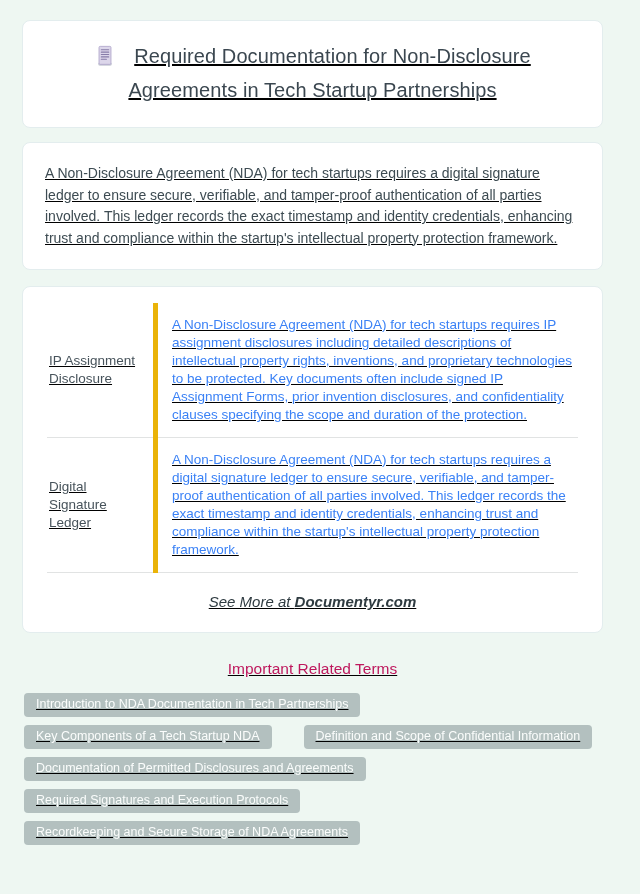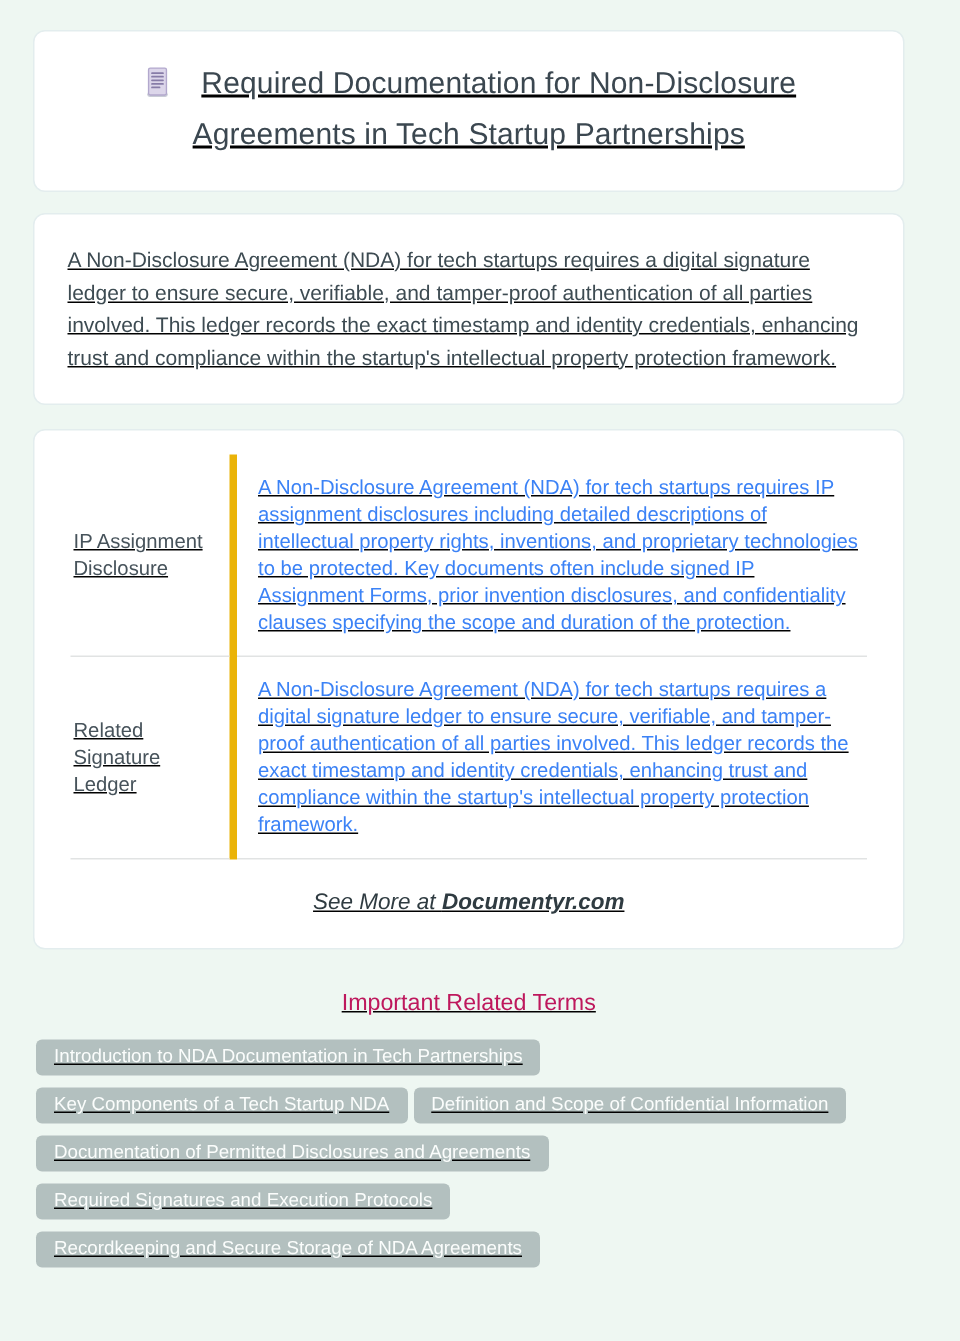"Related Signature Ledger" td.term { text: Related -> Digital }
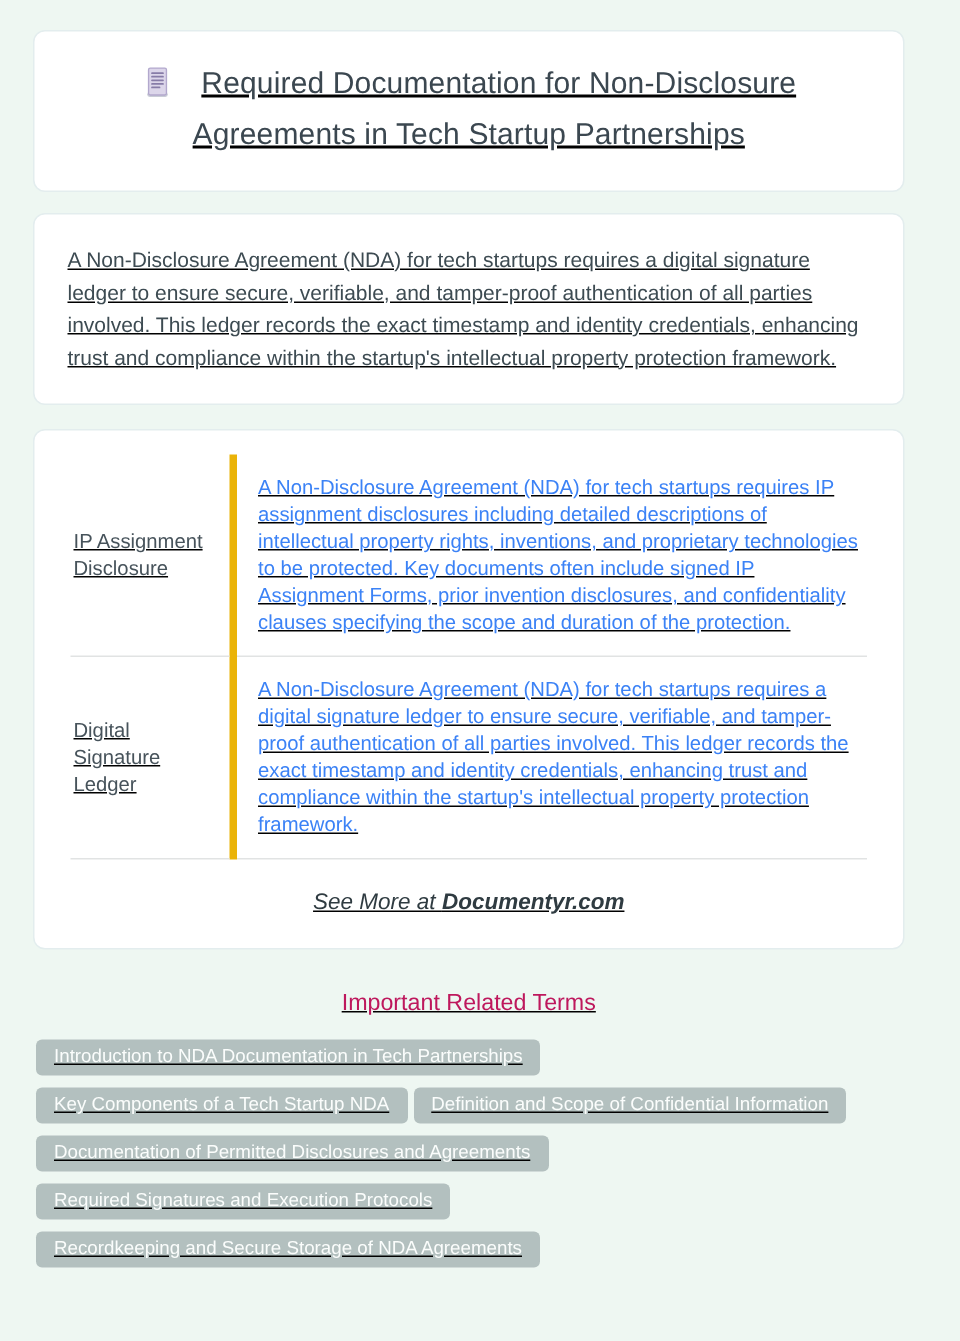"Introduction to NDA Documentation in" .chips { gap: 8px 4px -> 8px 32px }
